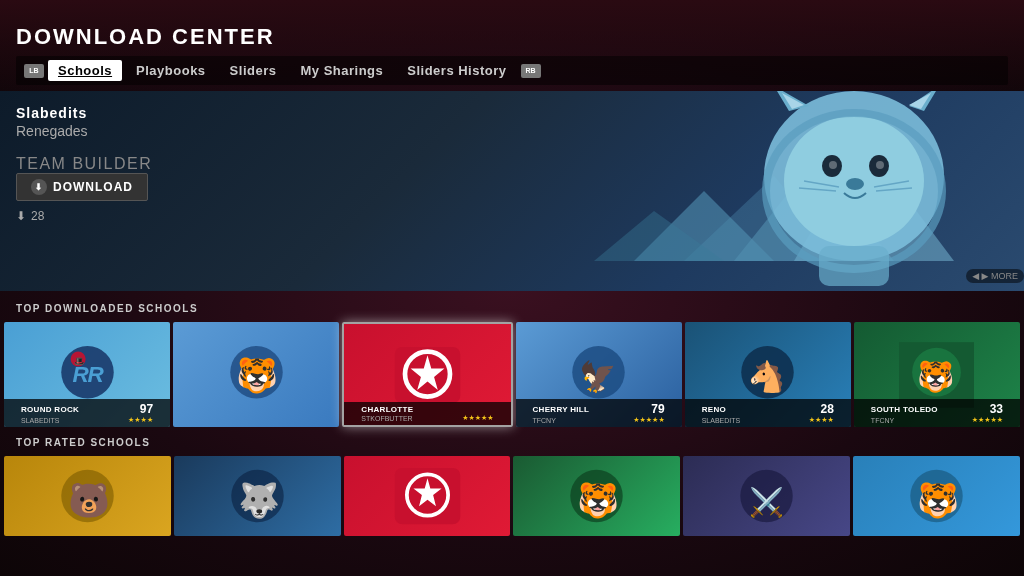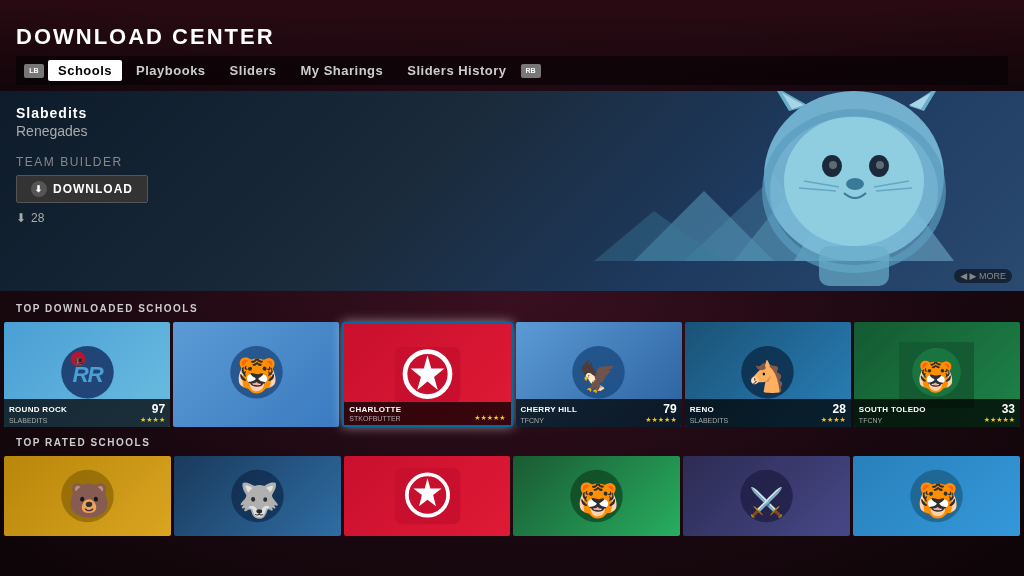"Schools" .nav-tab.active { text-decoration: none -> underline }
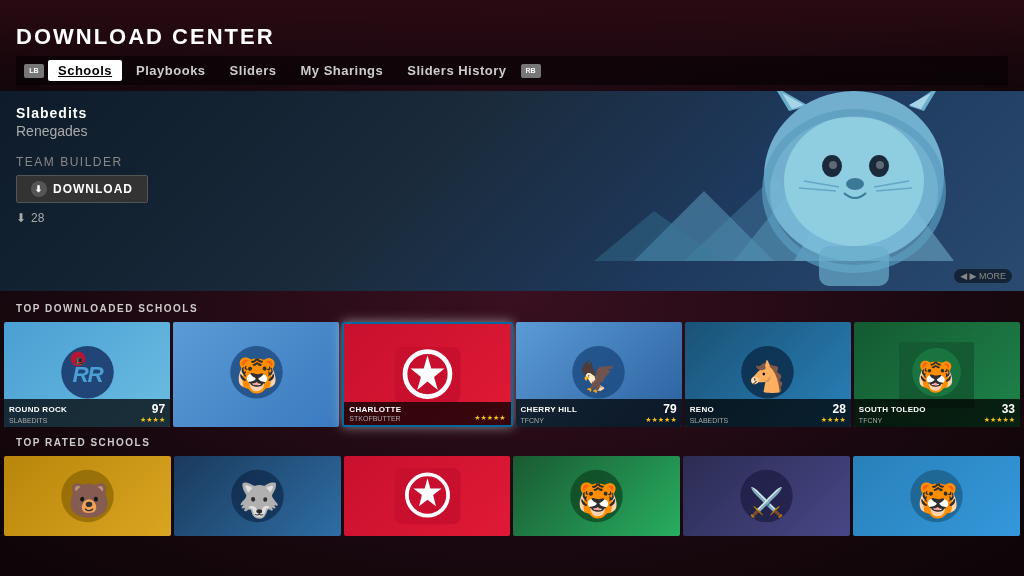"TEAM BUILDER" .team-builder-label { font-size: 12px -> 16px; margin-bottom: 6px -> none }
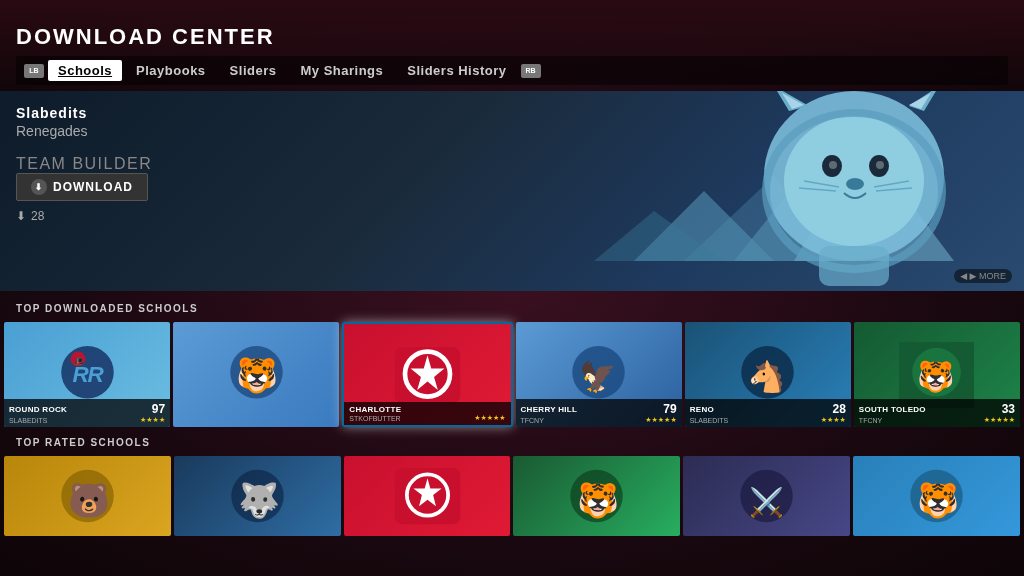"◀ ▶ MORE" .pagination-dot { right: 12px -> 0 }
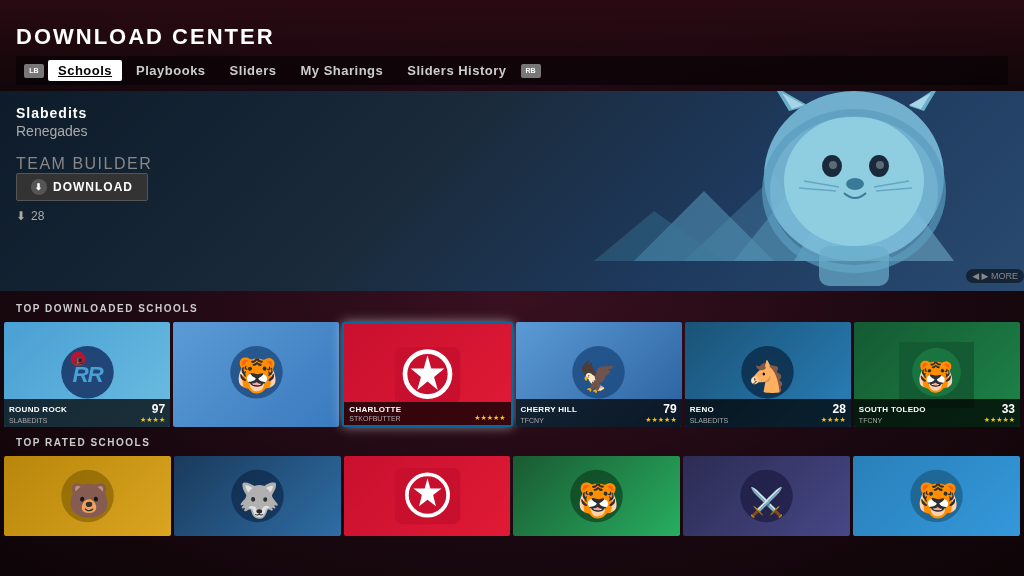"ROUND ROCK" .school-card-info { padding: 3px 5px -> 3px 17px }
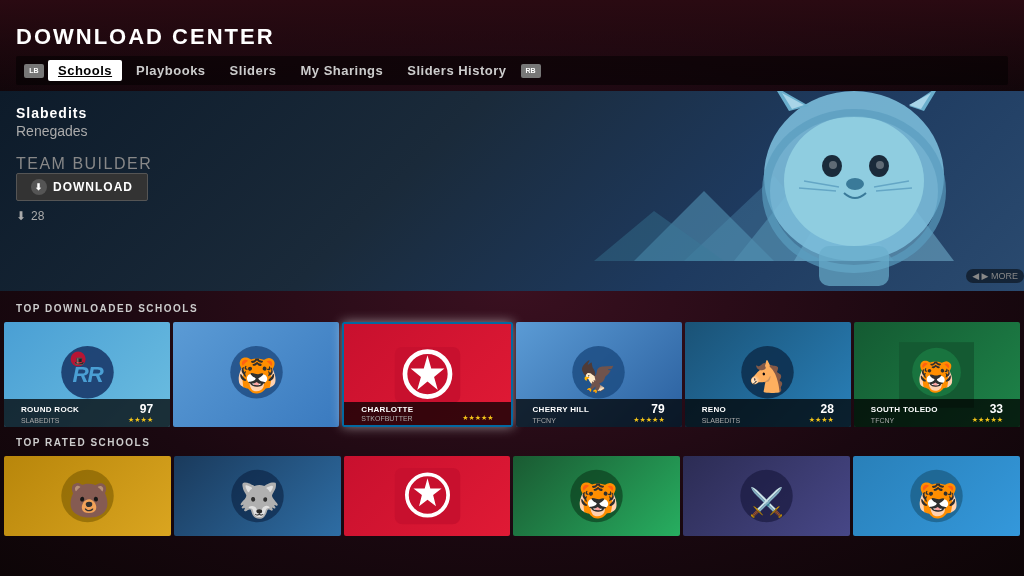"CHARLOTTE" .school-card.selected { border: 2px solid #0369a1 -> 2px solid #a3a3a3 }
